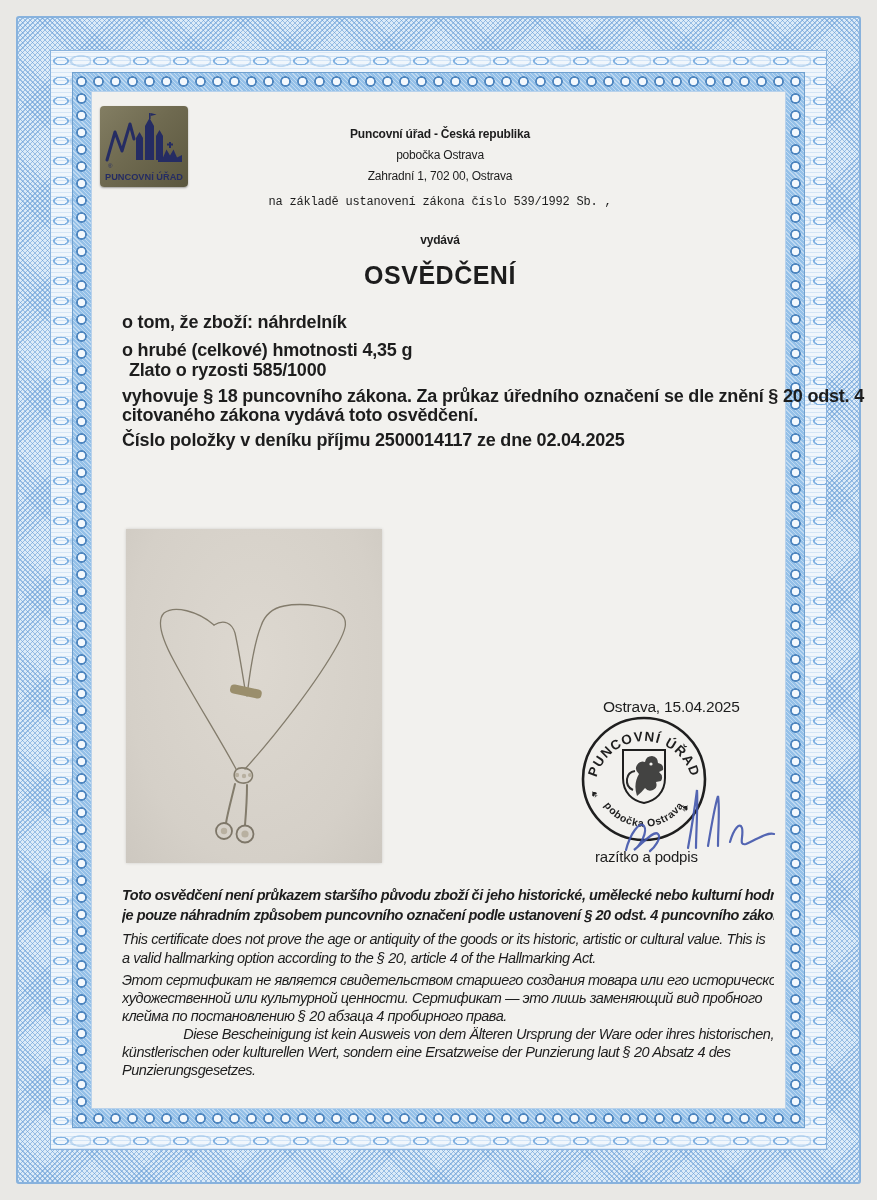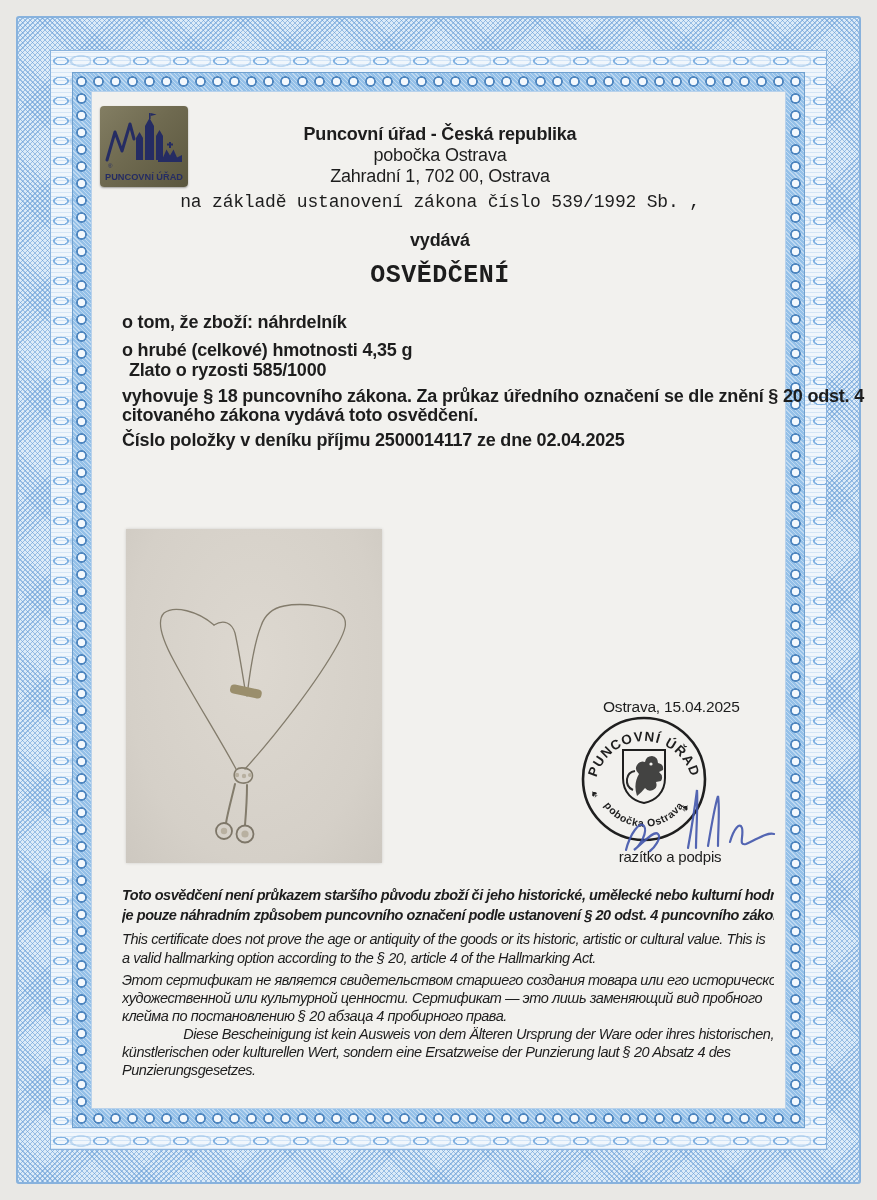"Puncovní úřad - Česká republika" .t15 { font-size: 18px -> 12px }
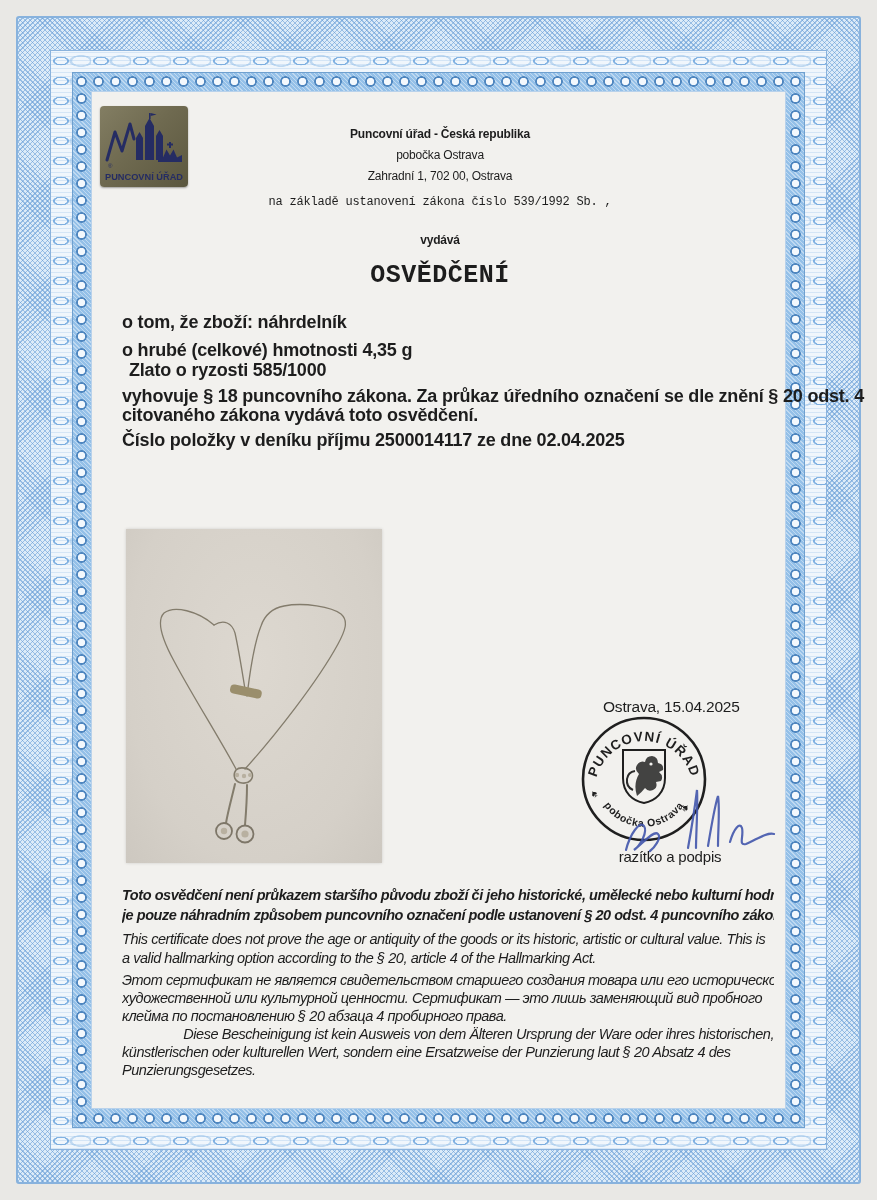"OSVĚDČENÍ" .title { font-family: Liberation Mono, monospace -> none }
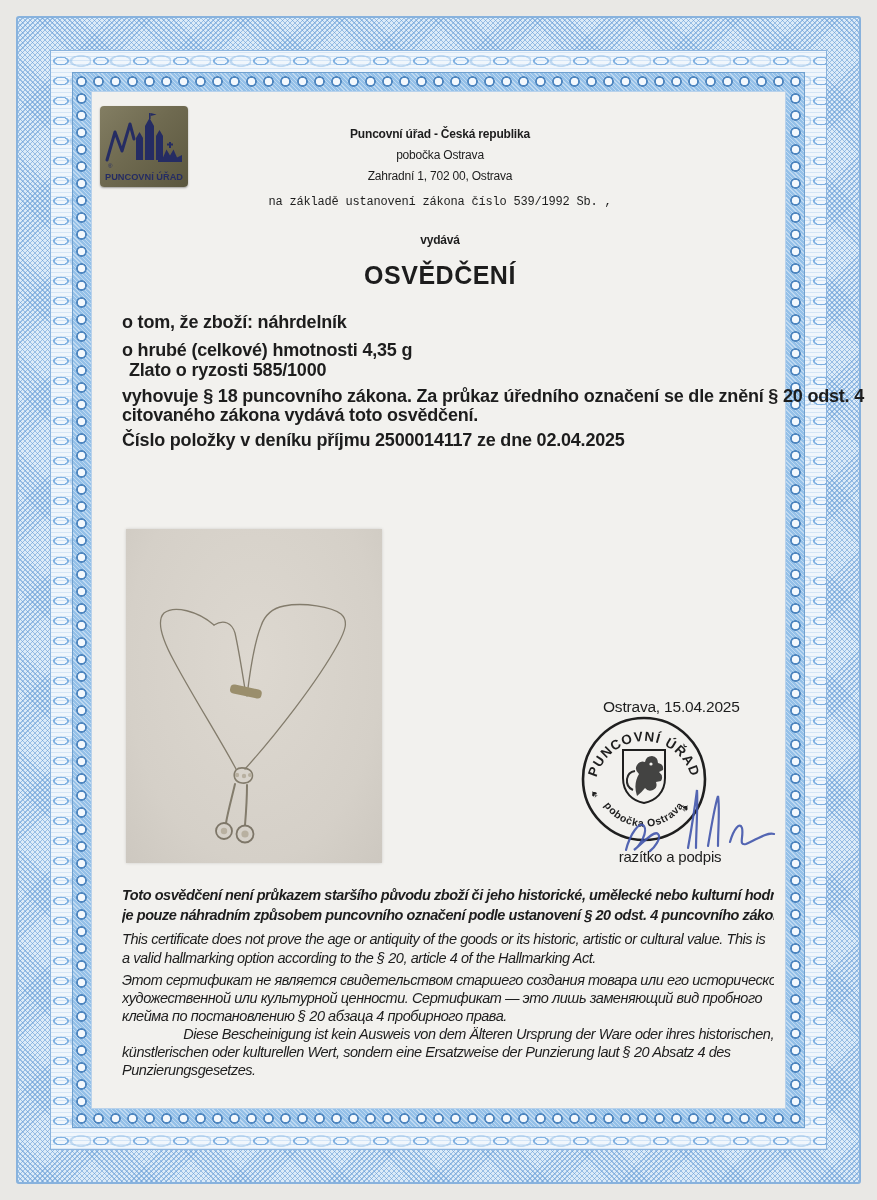"razítko a podpis" .caption { text-align: center -> none }
